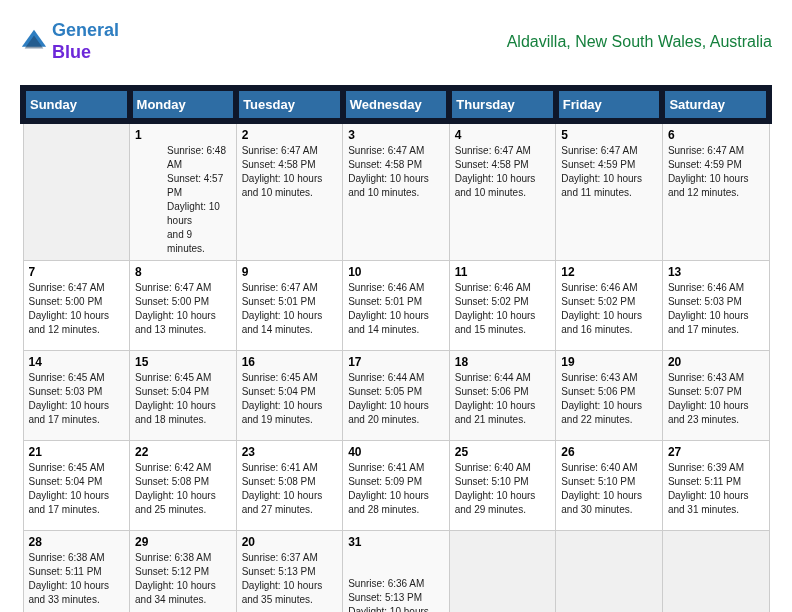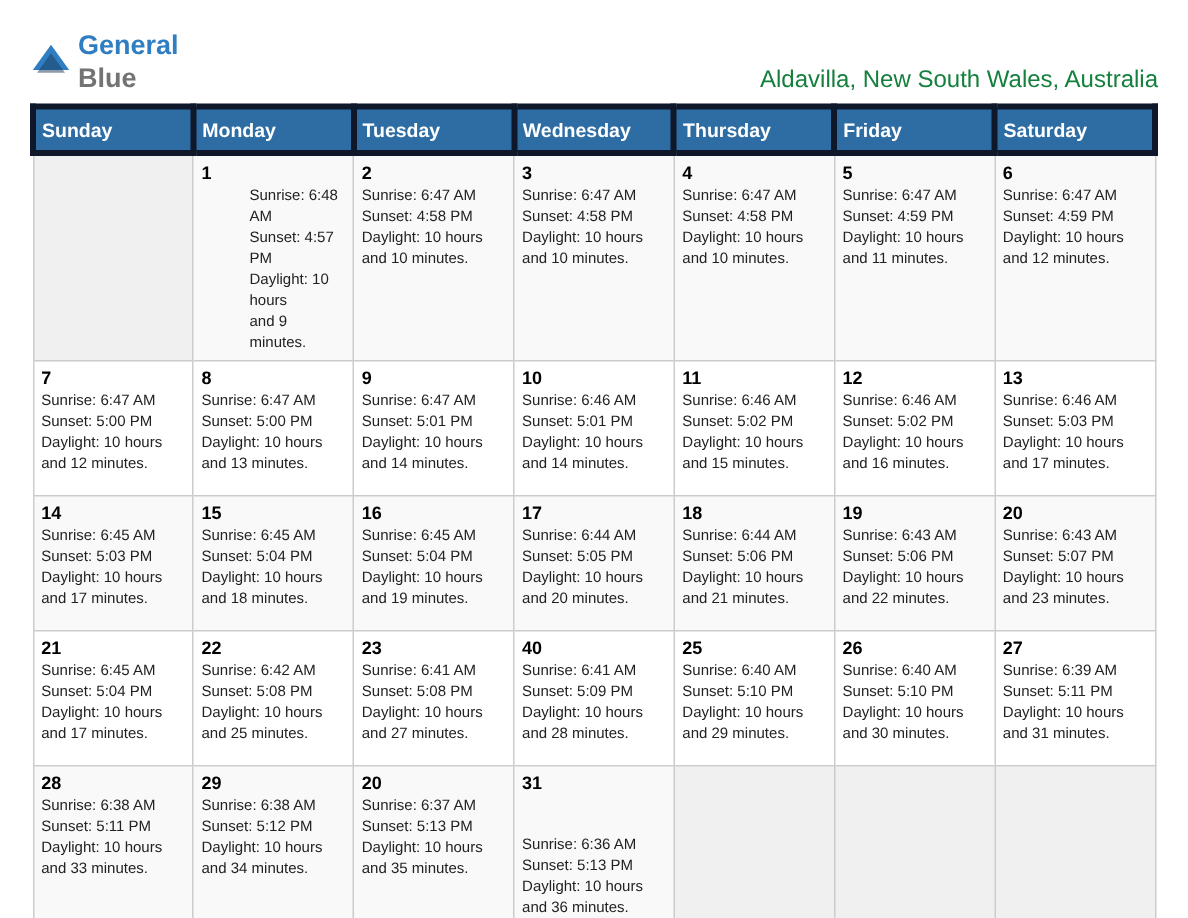"General" .header-area { align-items: flex-end -> center; margin-bottom: 6px -> 22px }
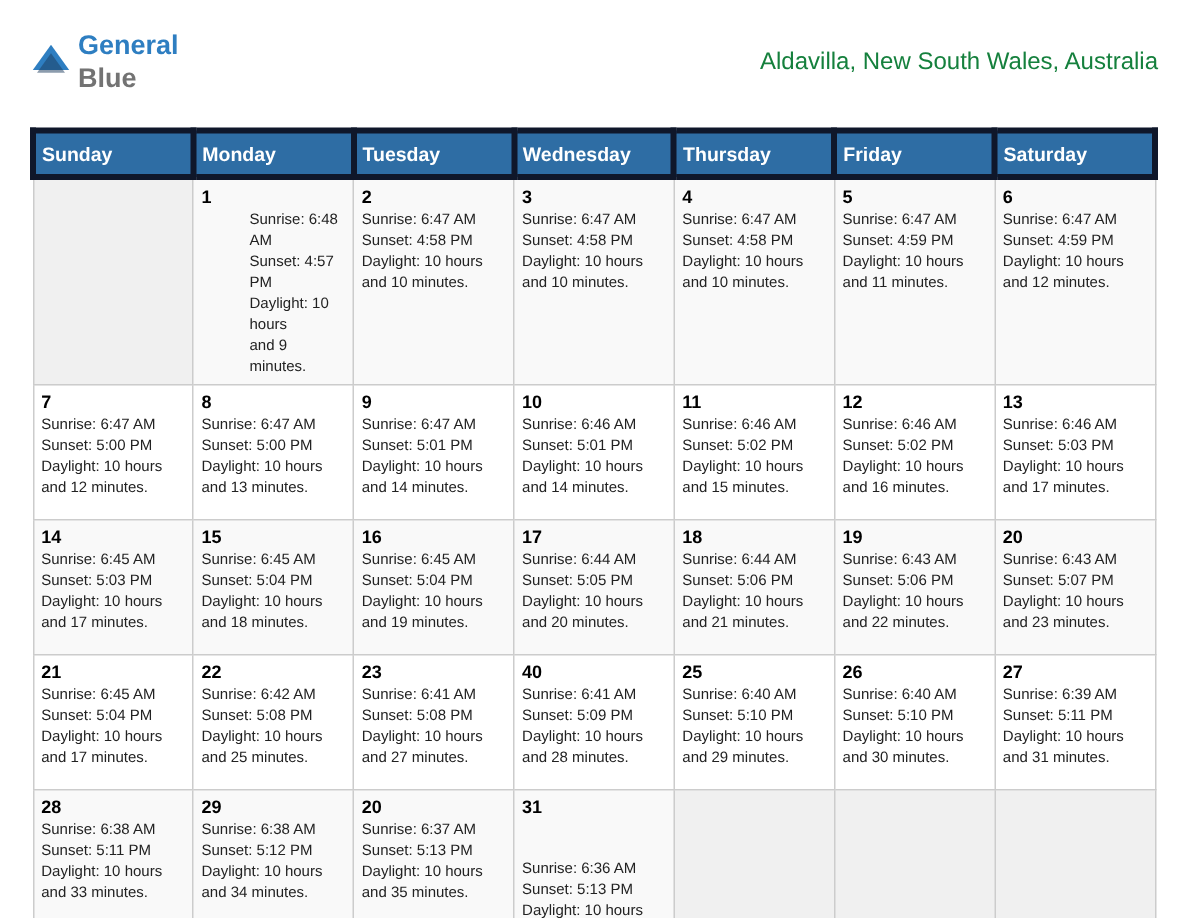"Blue" div { color: #737373 -> #6d28d9 }
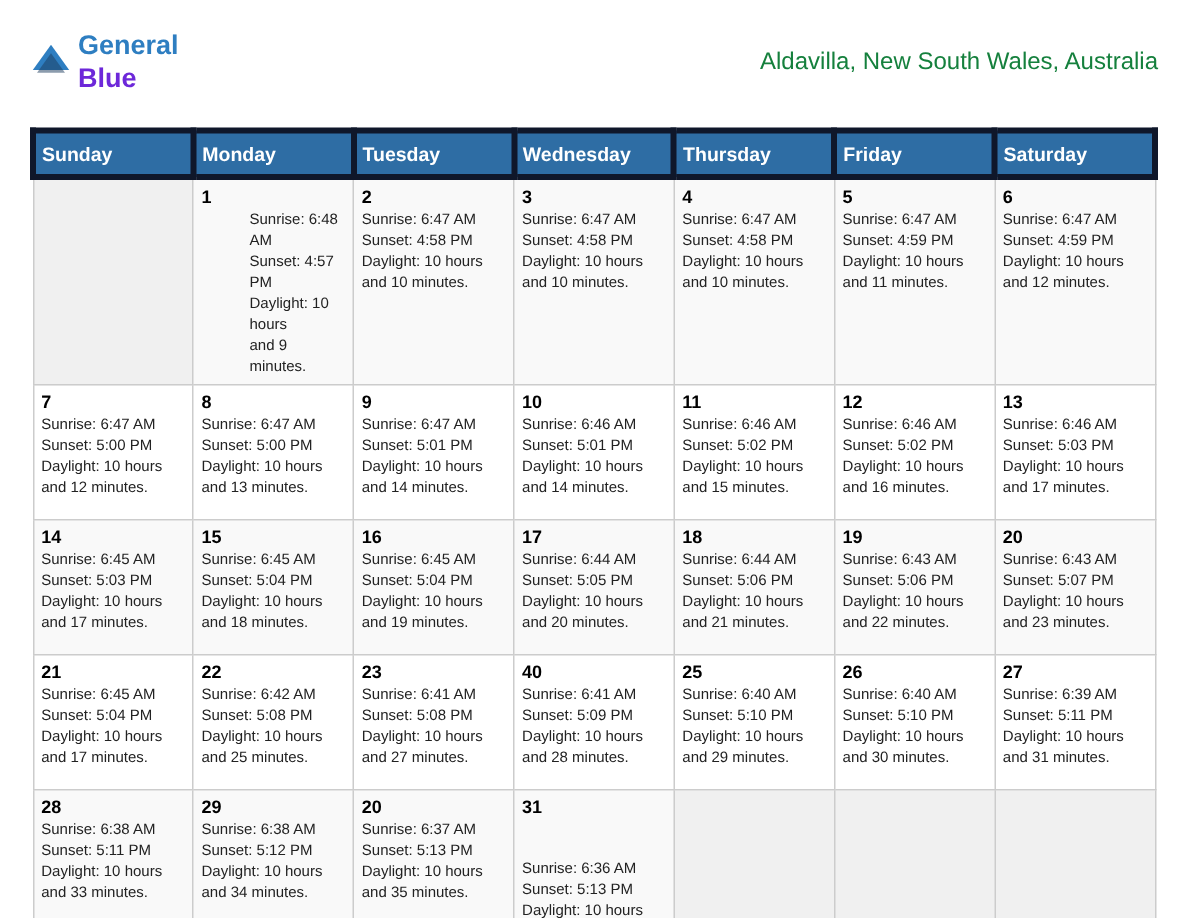"Sunday" thead tr th { border: 4px solid #0f172a -> 6px solid #0f172a }
